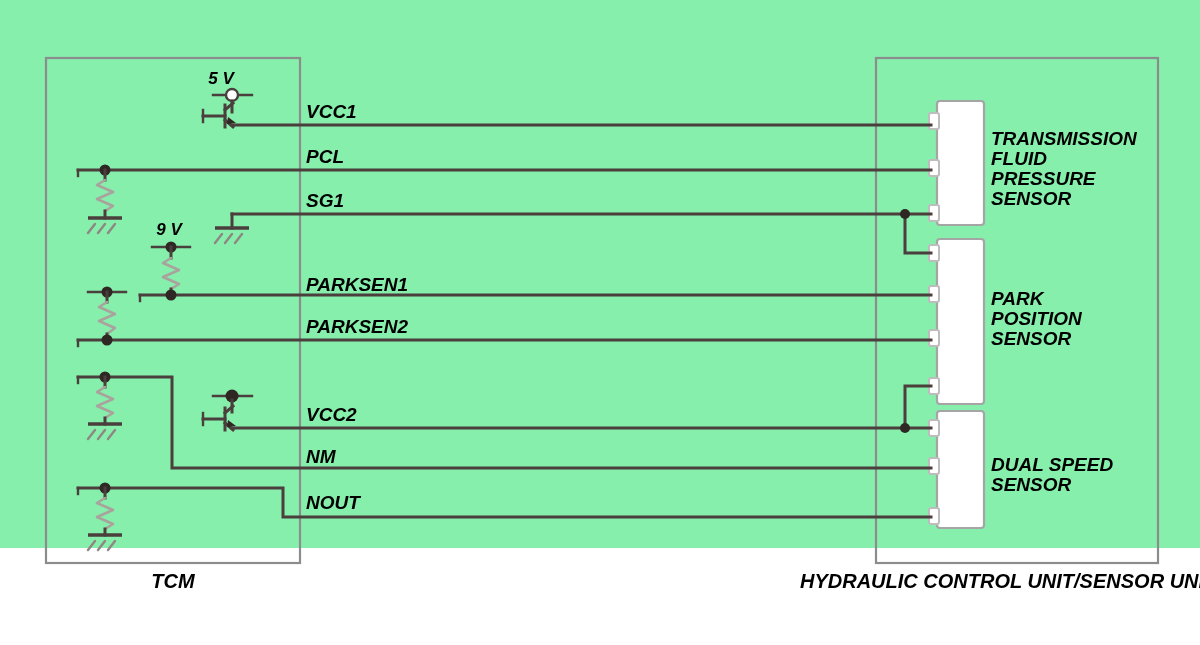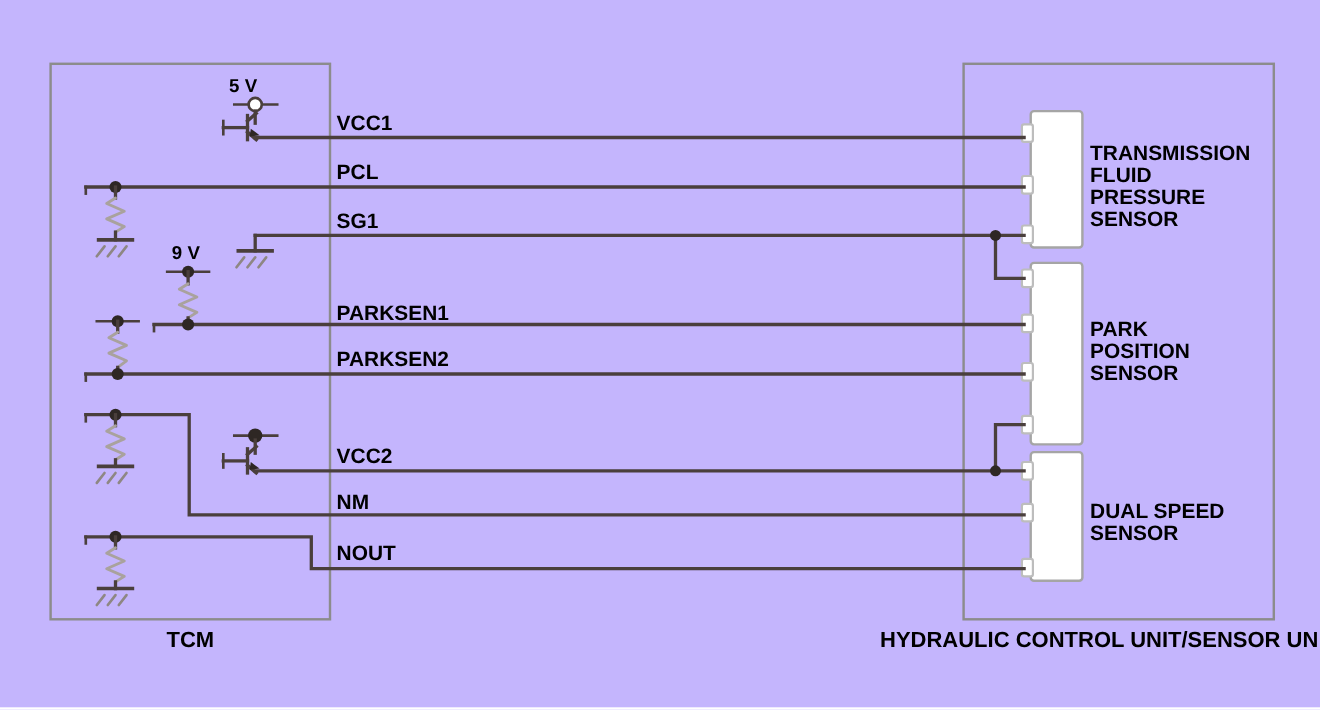"5 V" #stage { background: #c4b5fd -> #86efac; font-style: none -> italic; height: 643px -> 548px }
